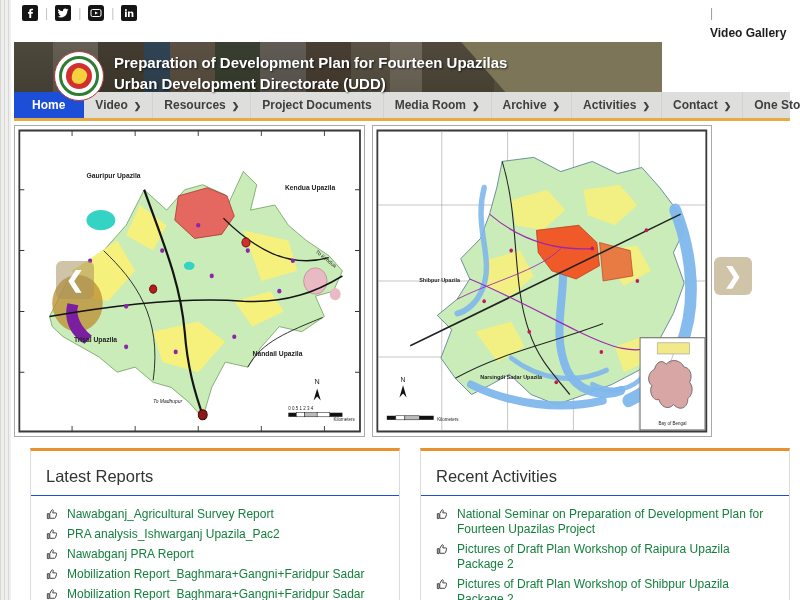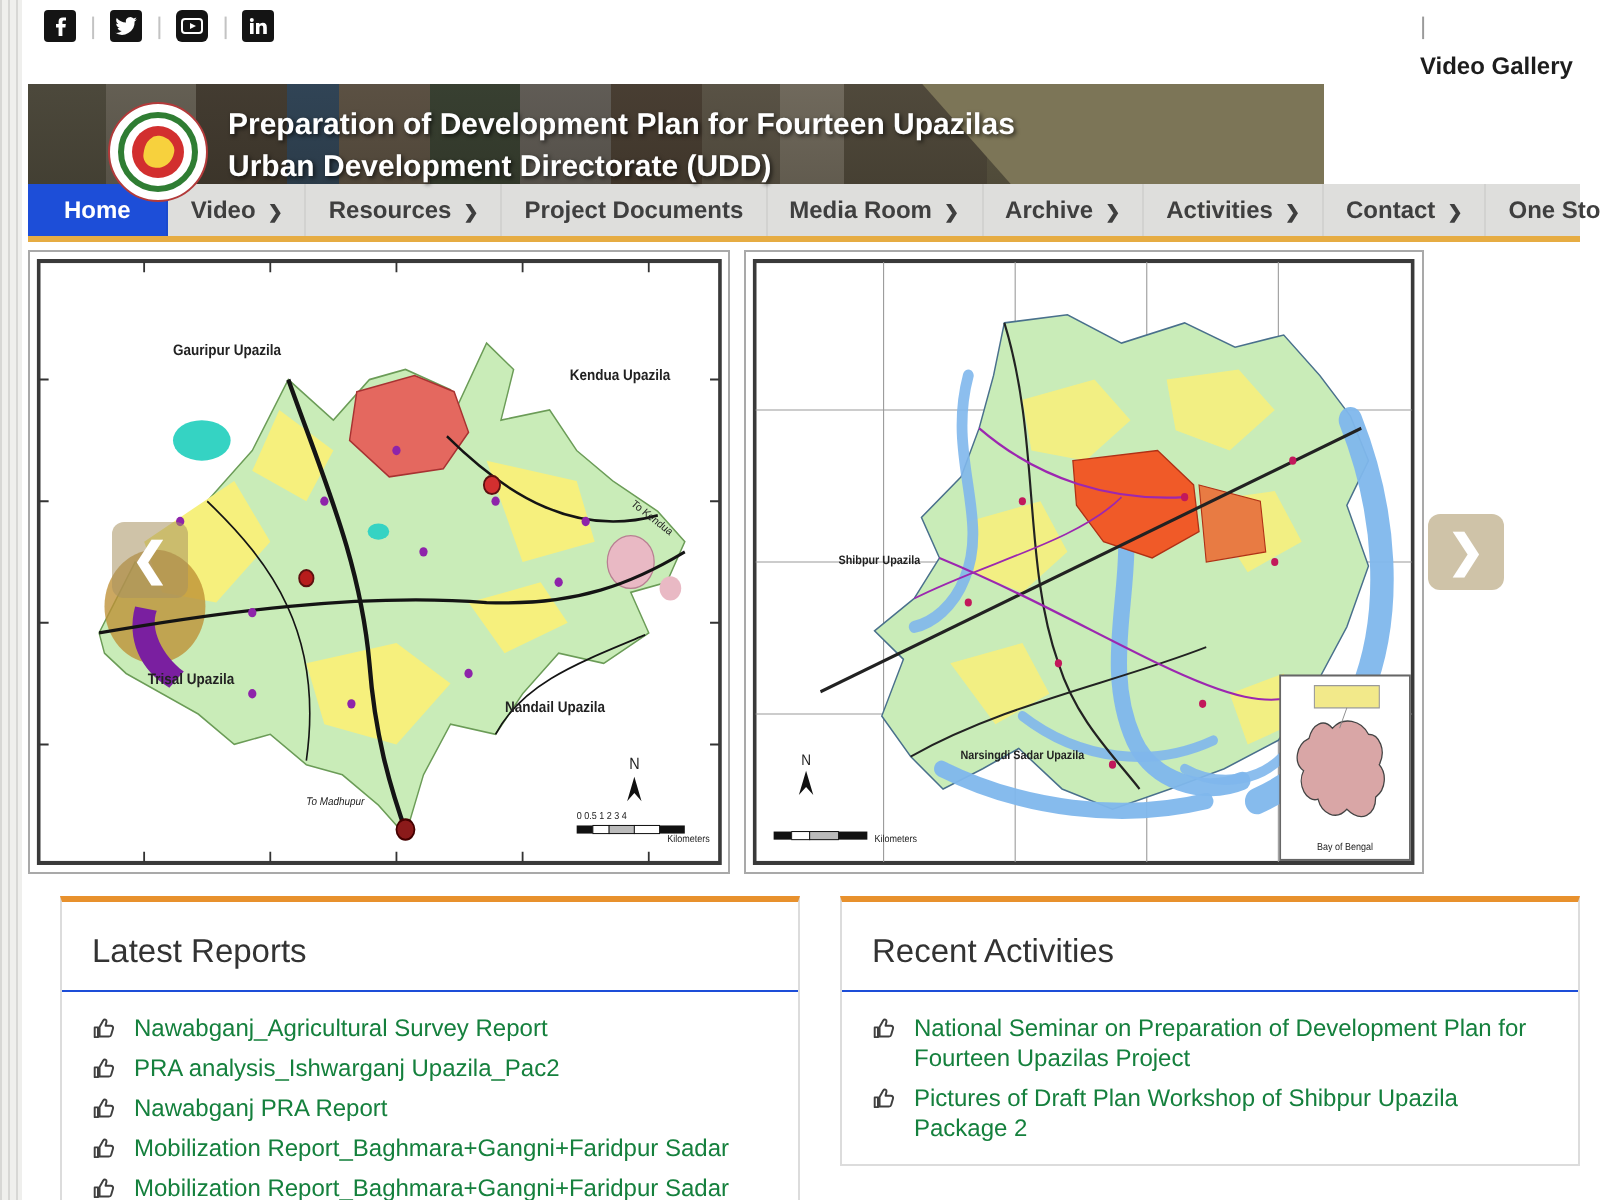"Pictures of Draft Plan Workshop of Raipura" li { html: none -> <li> <svg> <path></path> </svg> <span>Pictures of Draft Plan Workshop of Raipura Upazila Package 2</span> </li> }
